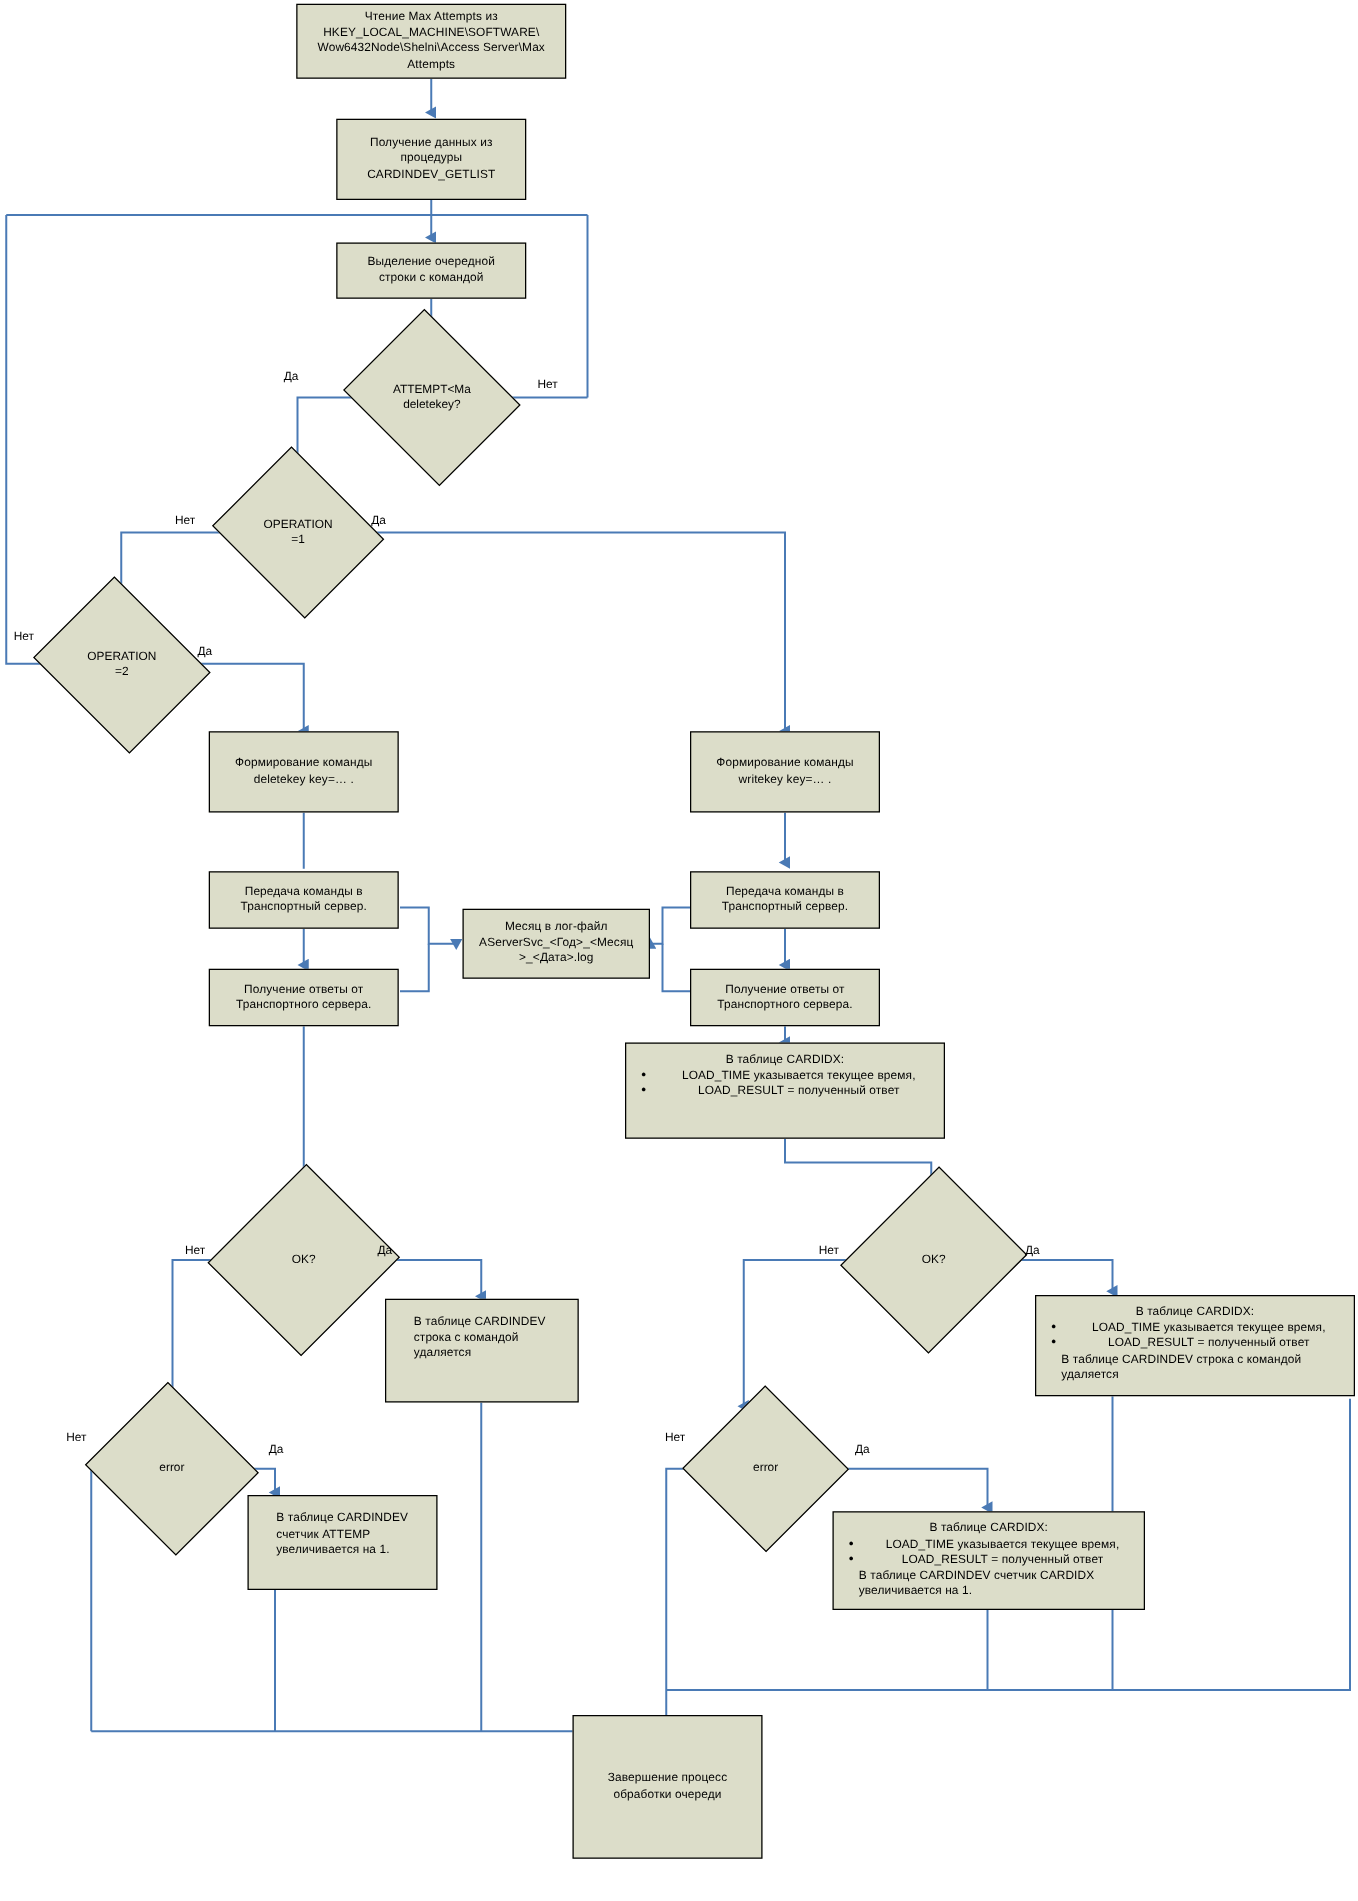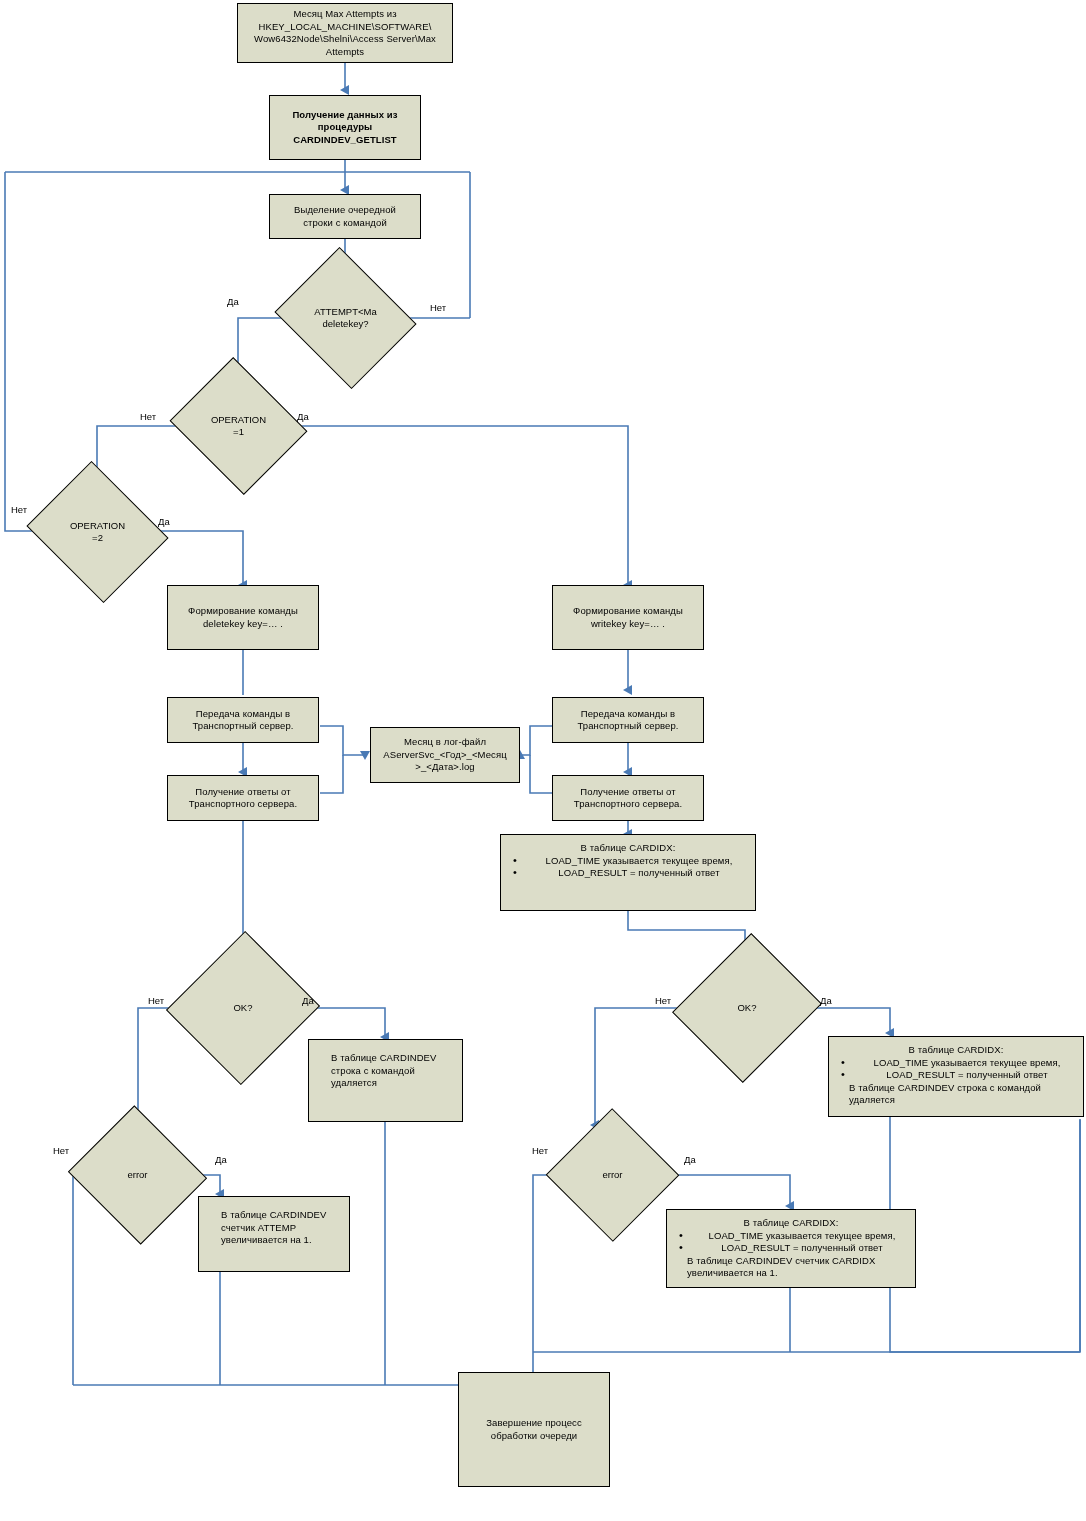"Месяц Max Attempts из" span.ctr { text: Месяц -> Чтение }
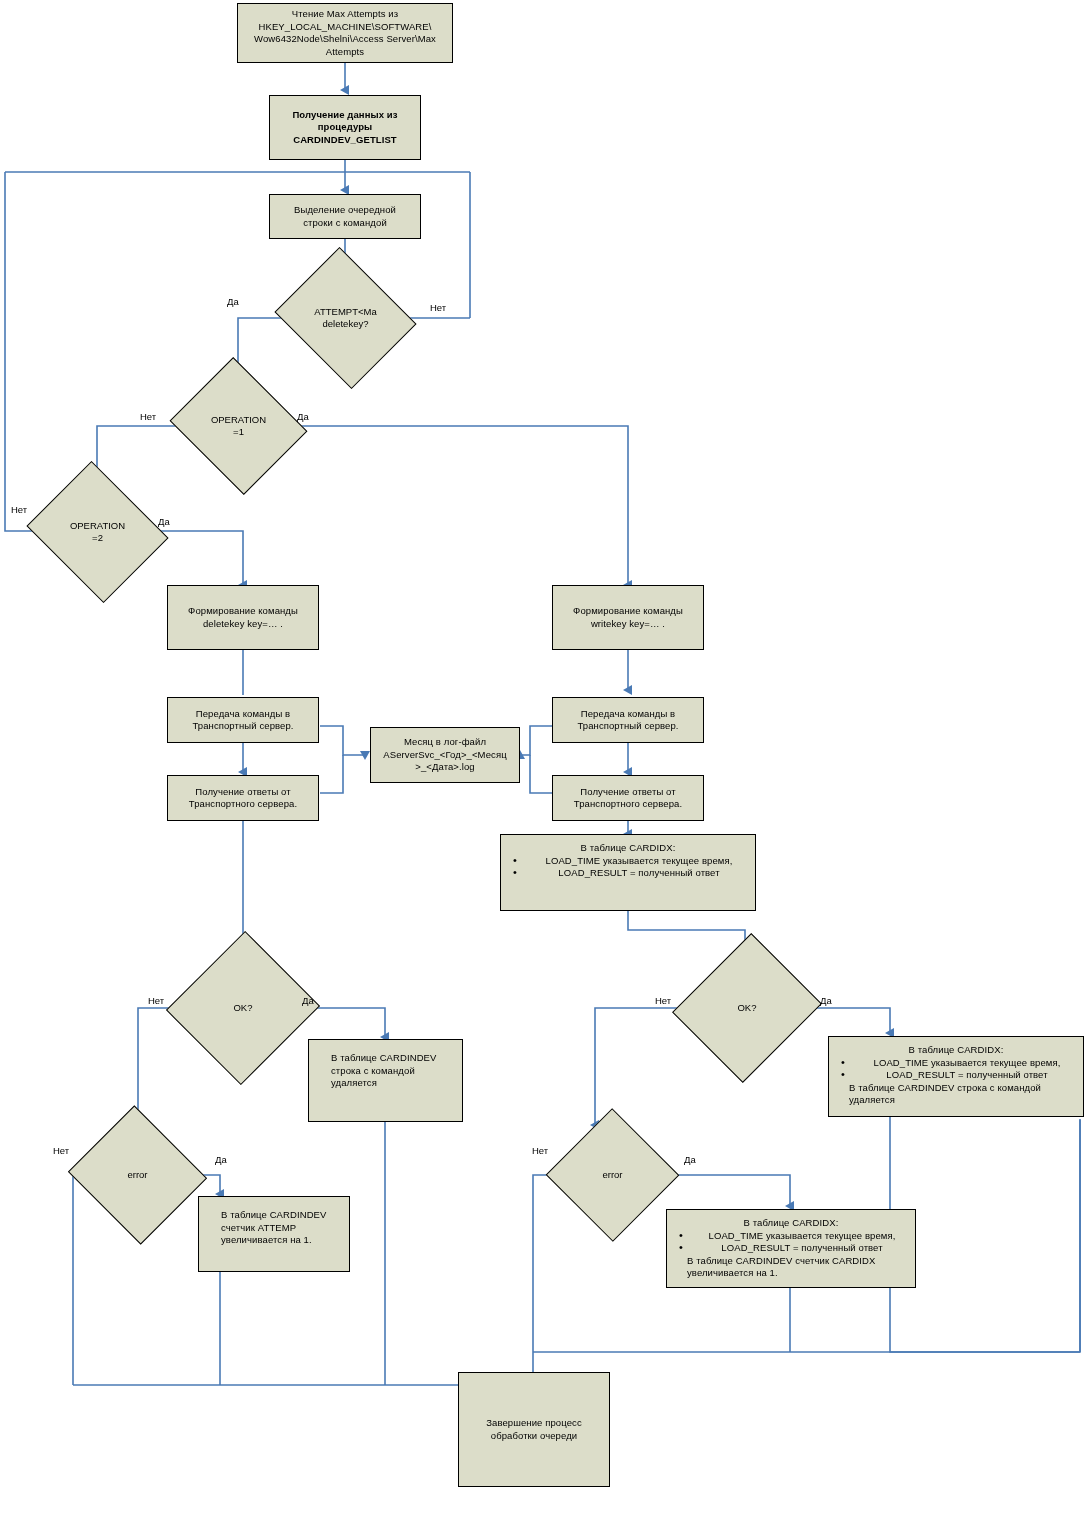"Получение данных из" div.node { font-weight: bold -> none }
